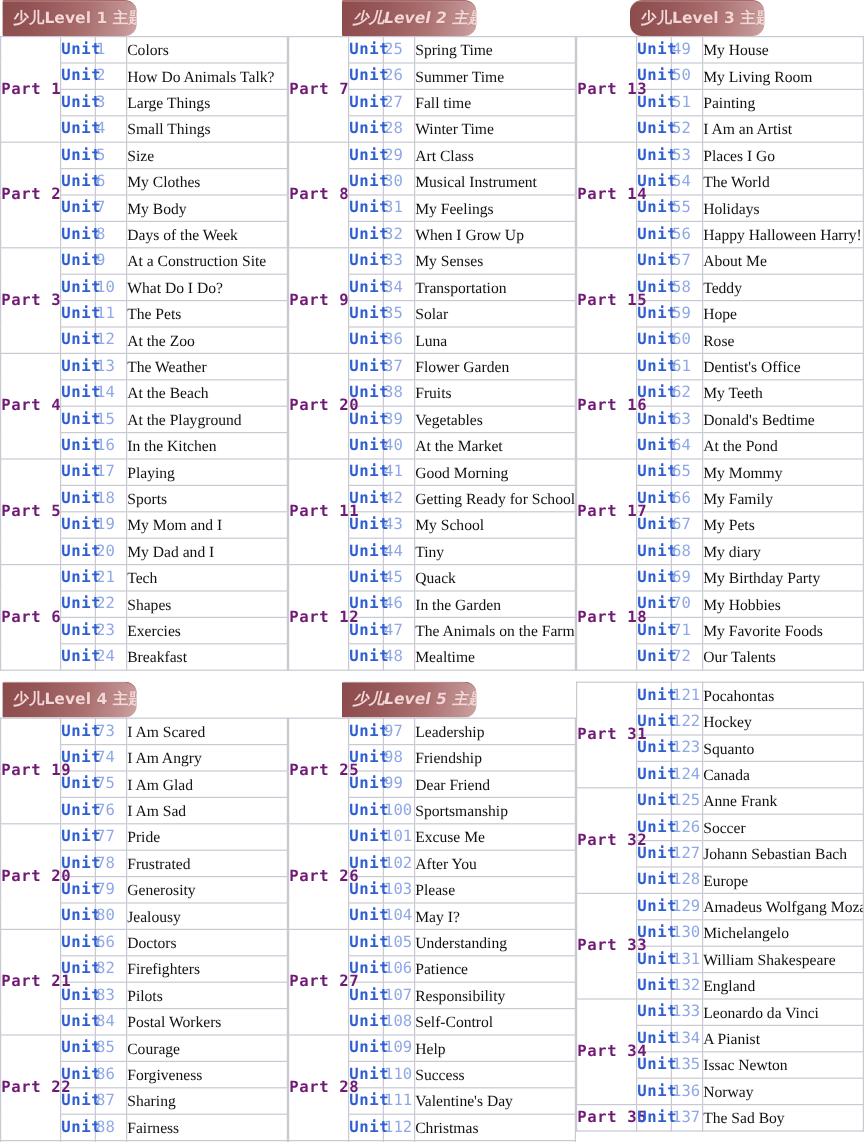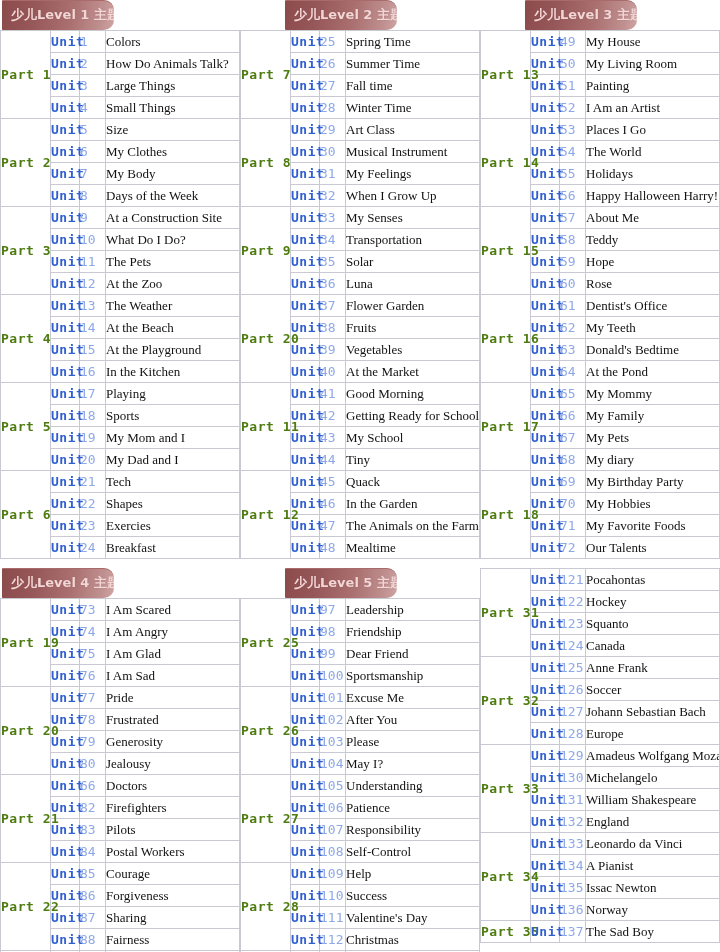"少儿Level 2 主题" .levelcol.c2 .lvl-header { font-style: none -> italic }
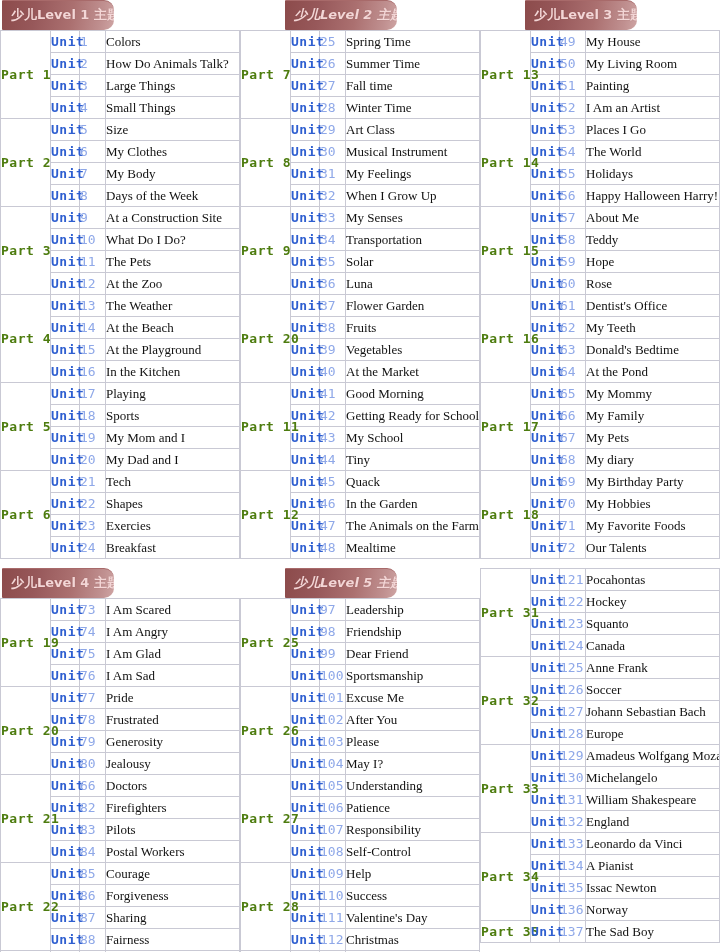"少儿Level 3 主题" .levelcol.c3 .lvl-header { border-radius: none -> 10px }
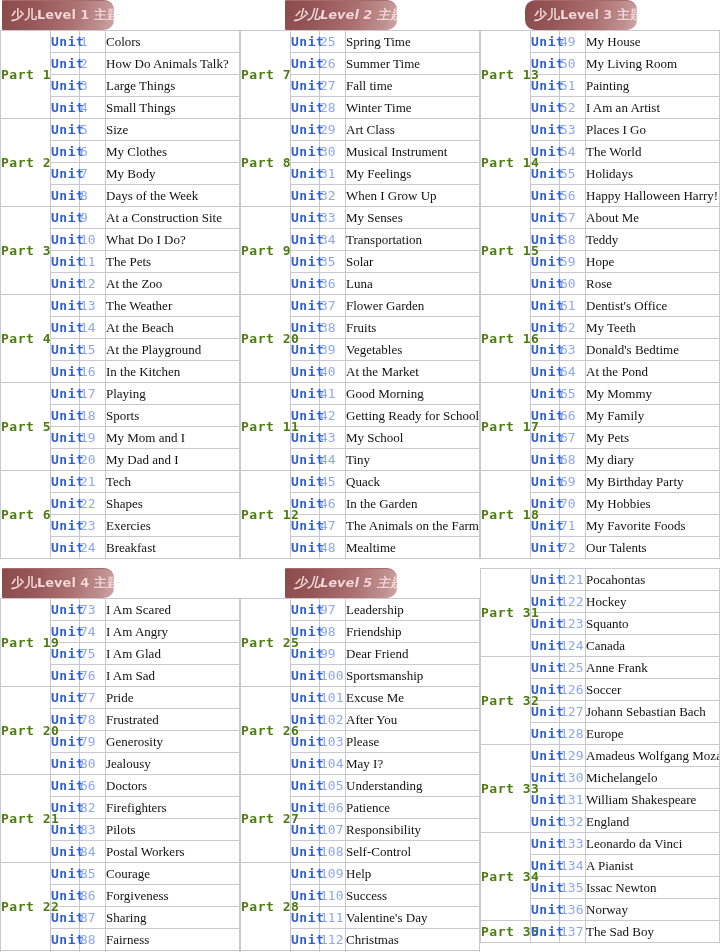"Part 1" td.part { color: #4d7c0f -> #701a75 }
